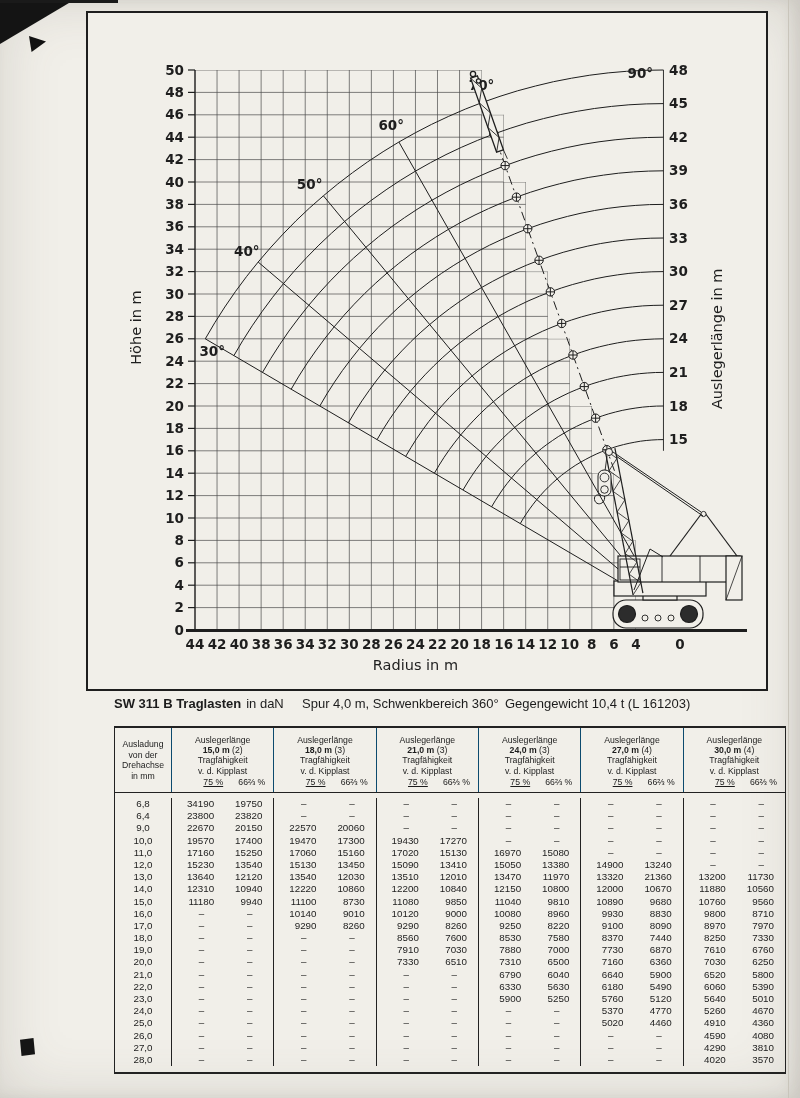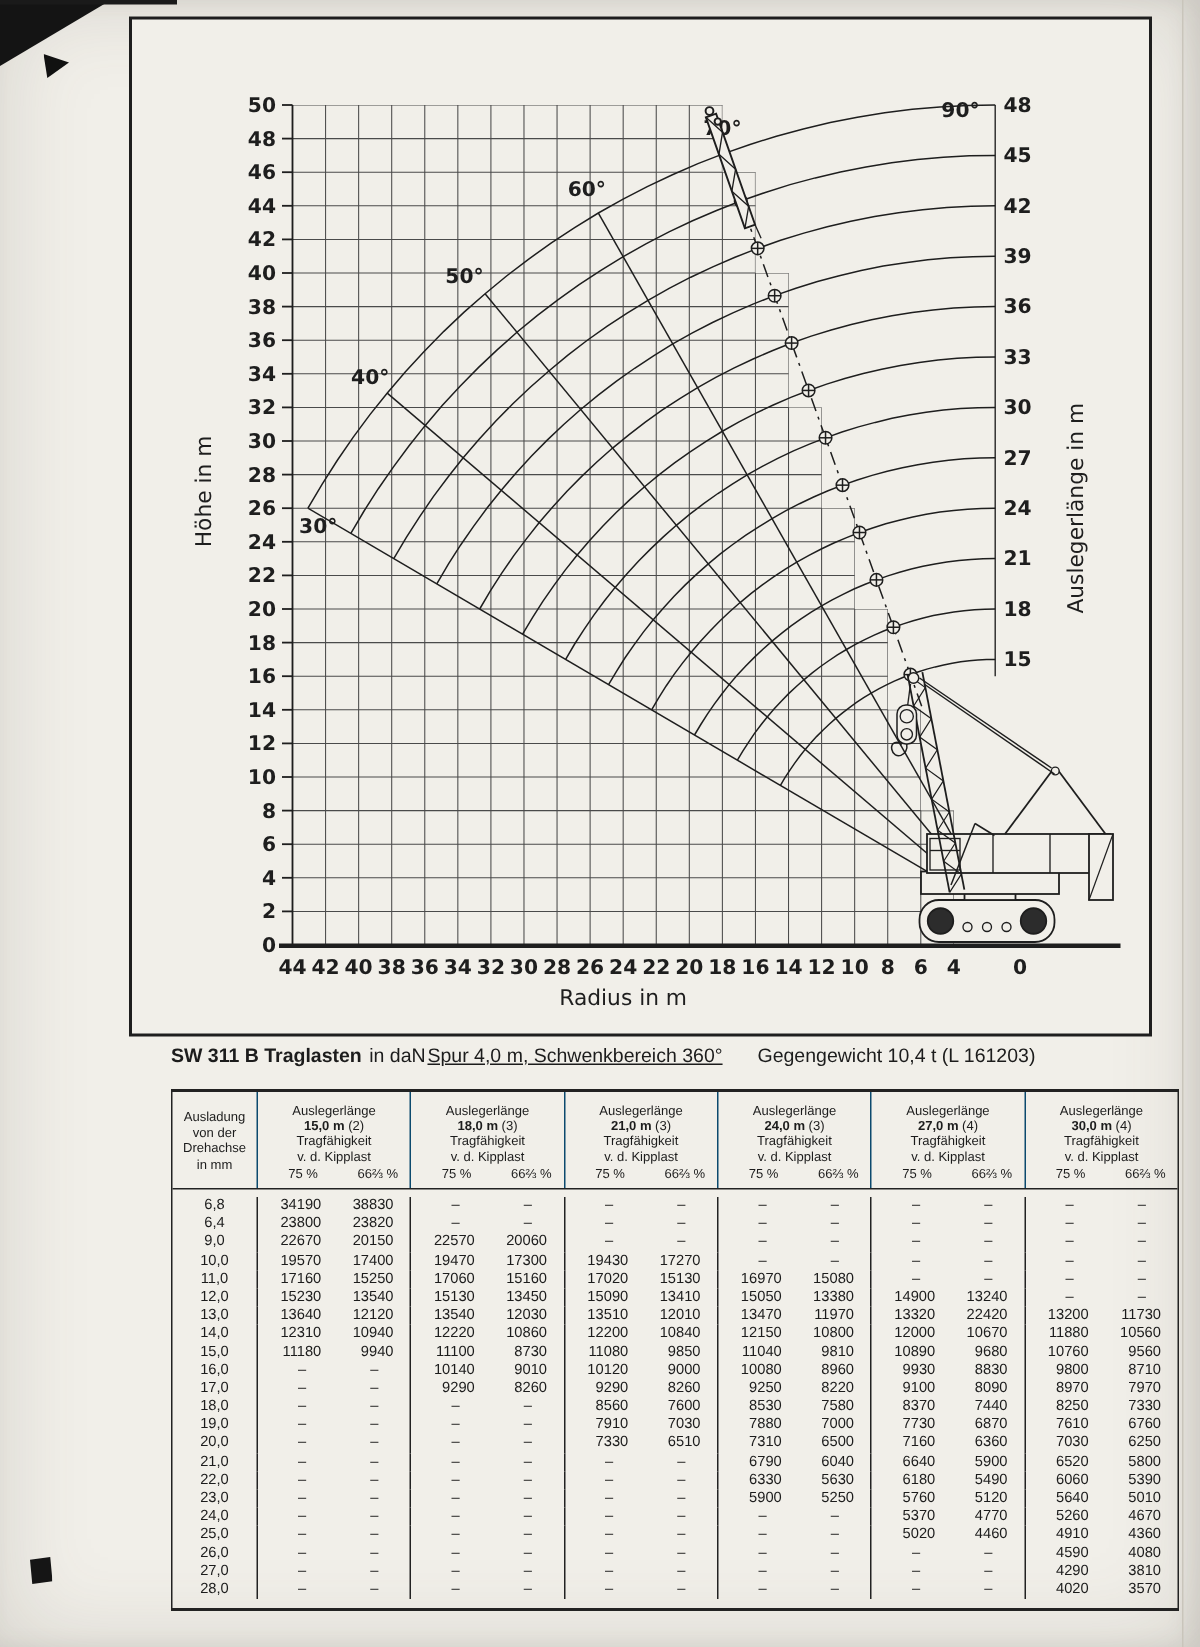"Spur 4,0 m, Schwenkbereich 360°" .t-spec1 { left: 171px -> 188px; text-decoration: underline -> none }
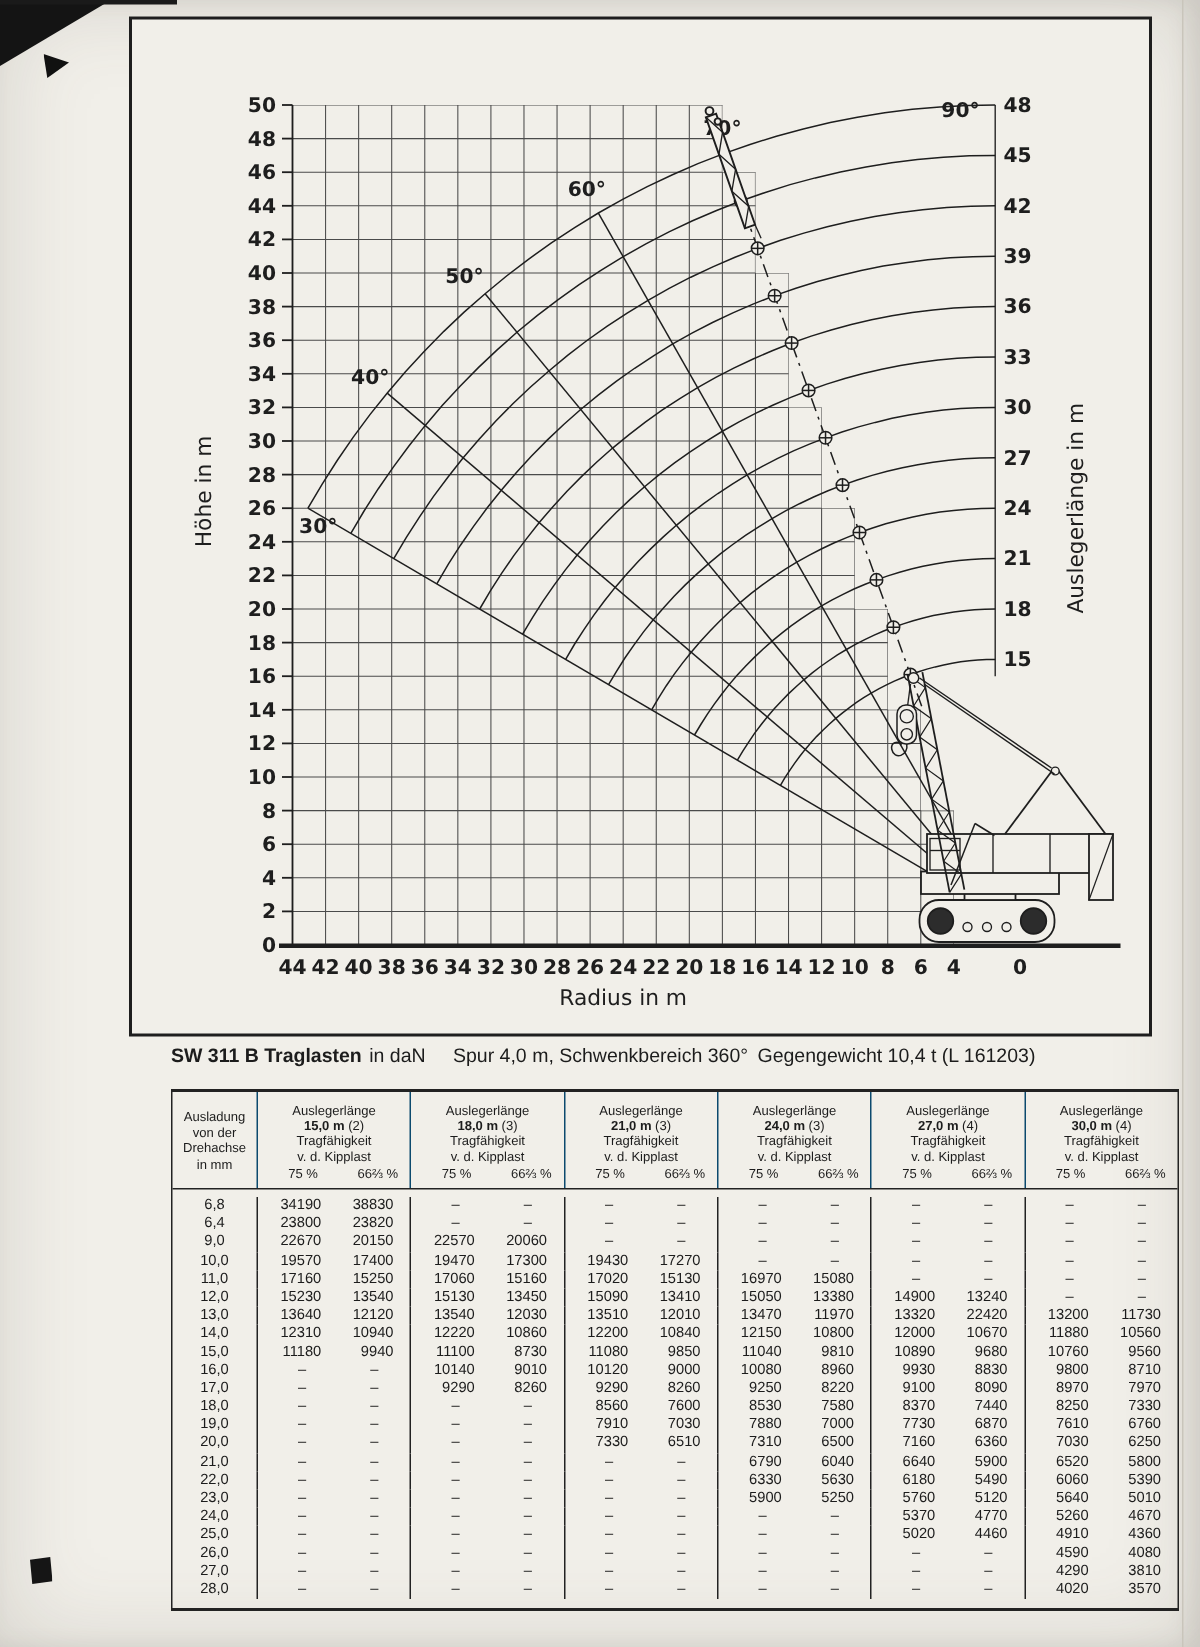"75 %" .sub-a { text-align: center -> right; text-decoration: none -> underline }
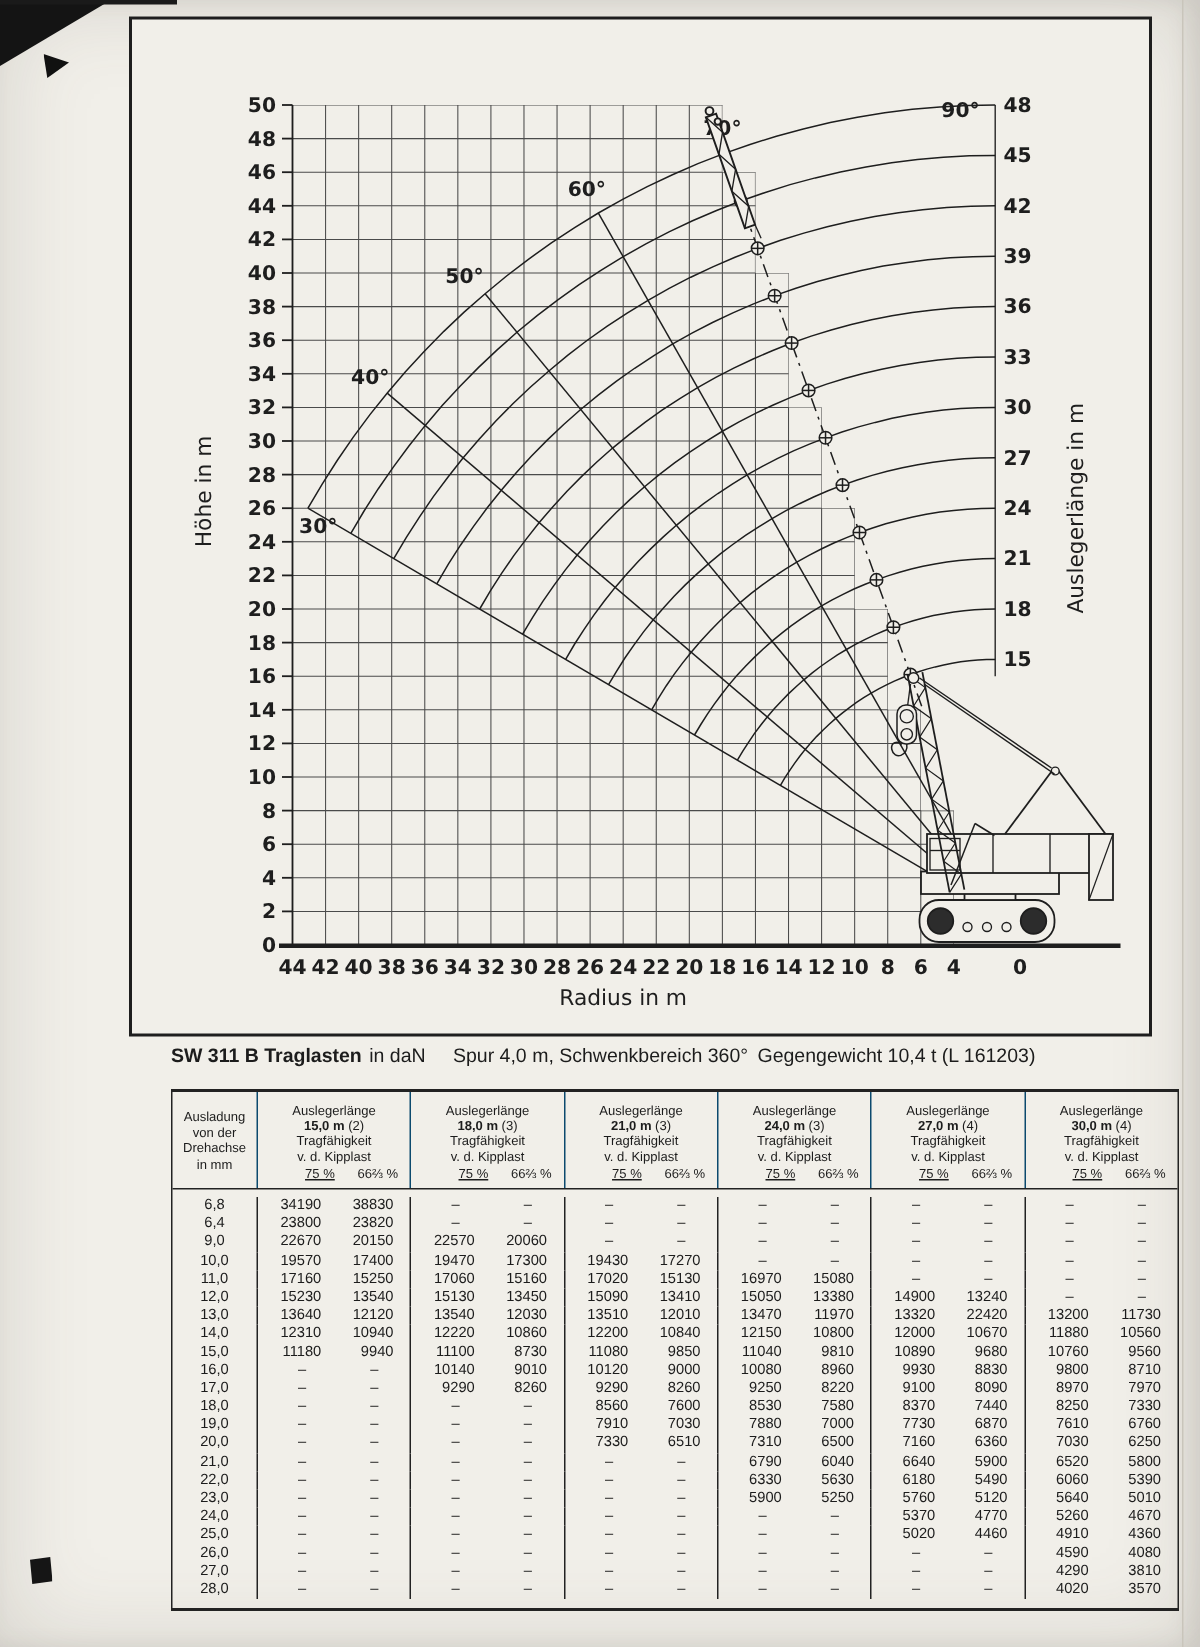"38830" div.td-cell { text: 38830 -> 19750 }
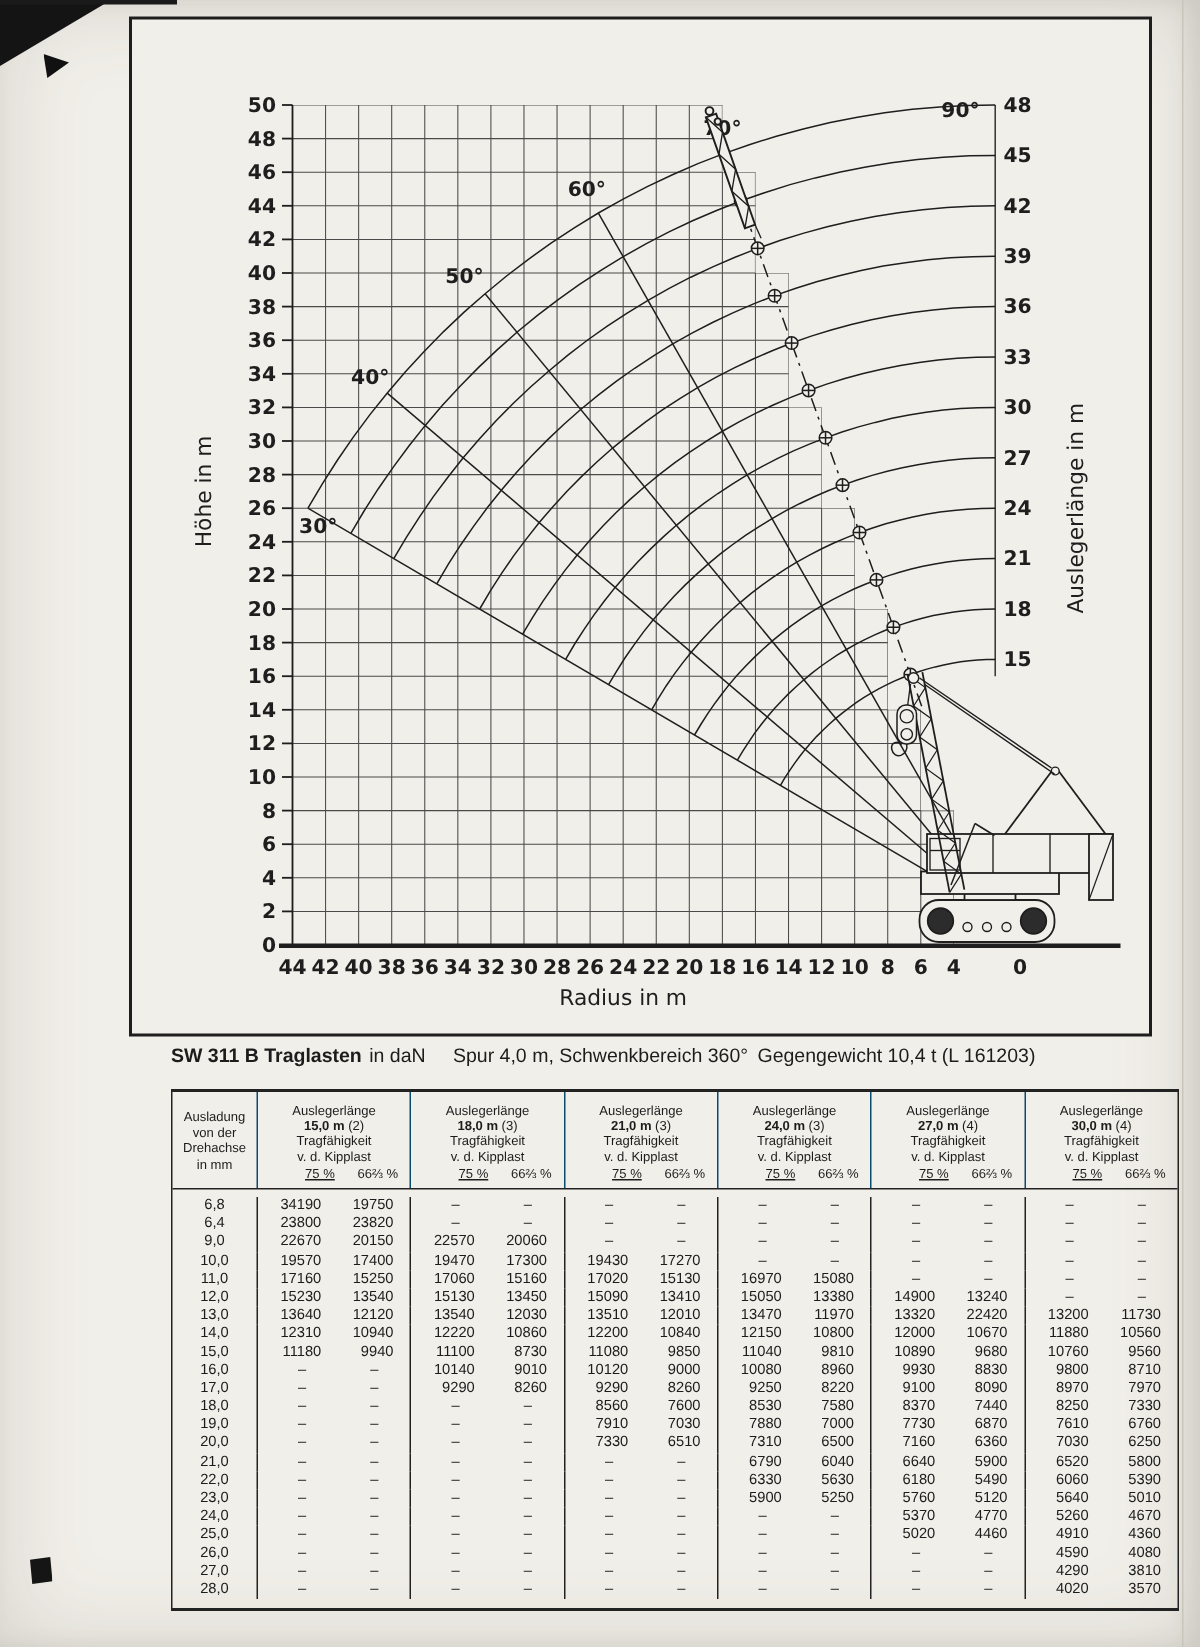"22420" div.td-cell { text: 22420 -> 21360 }
